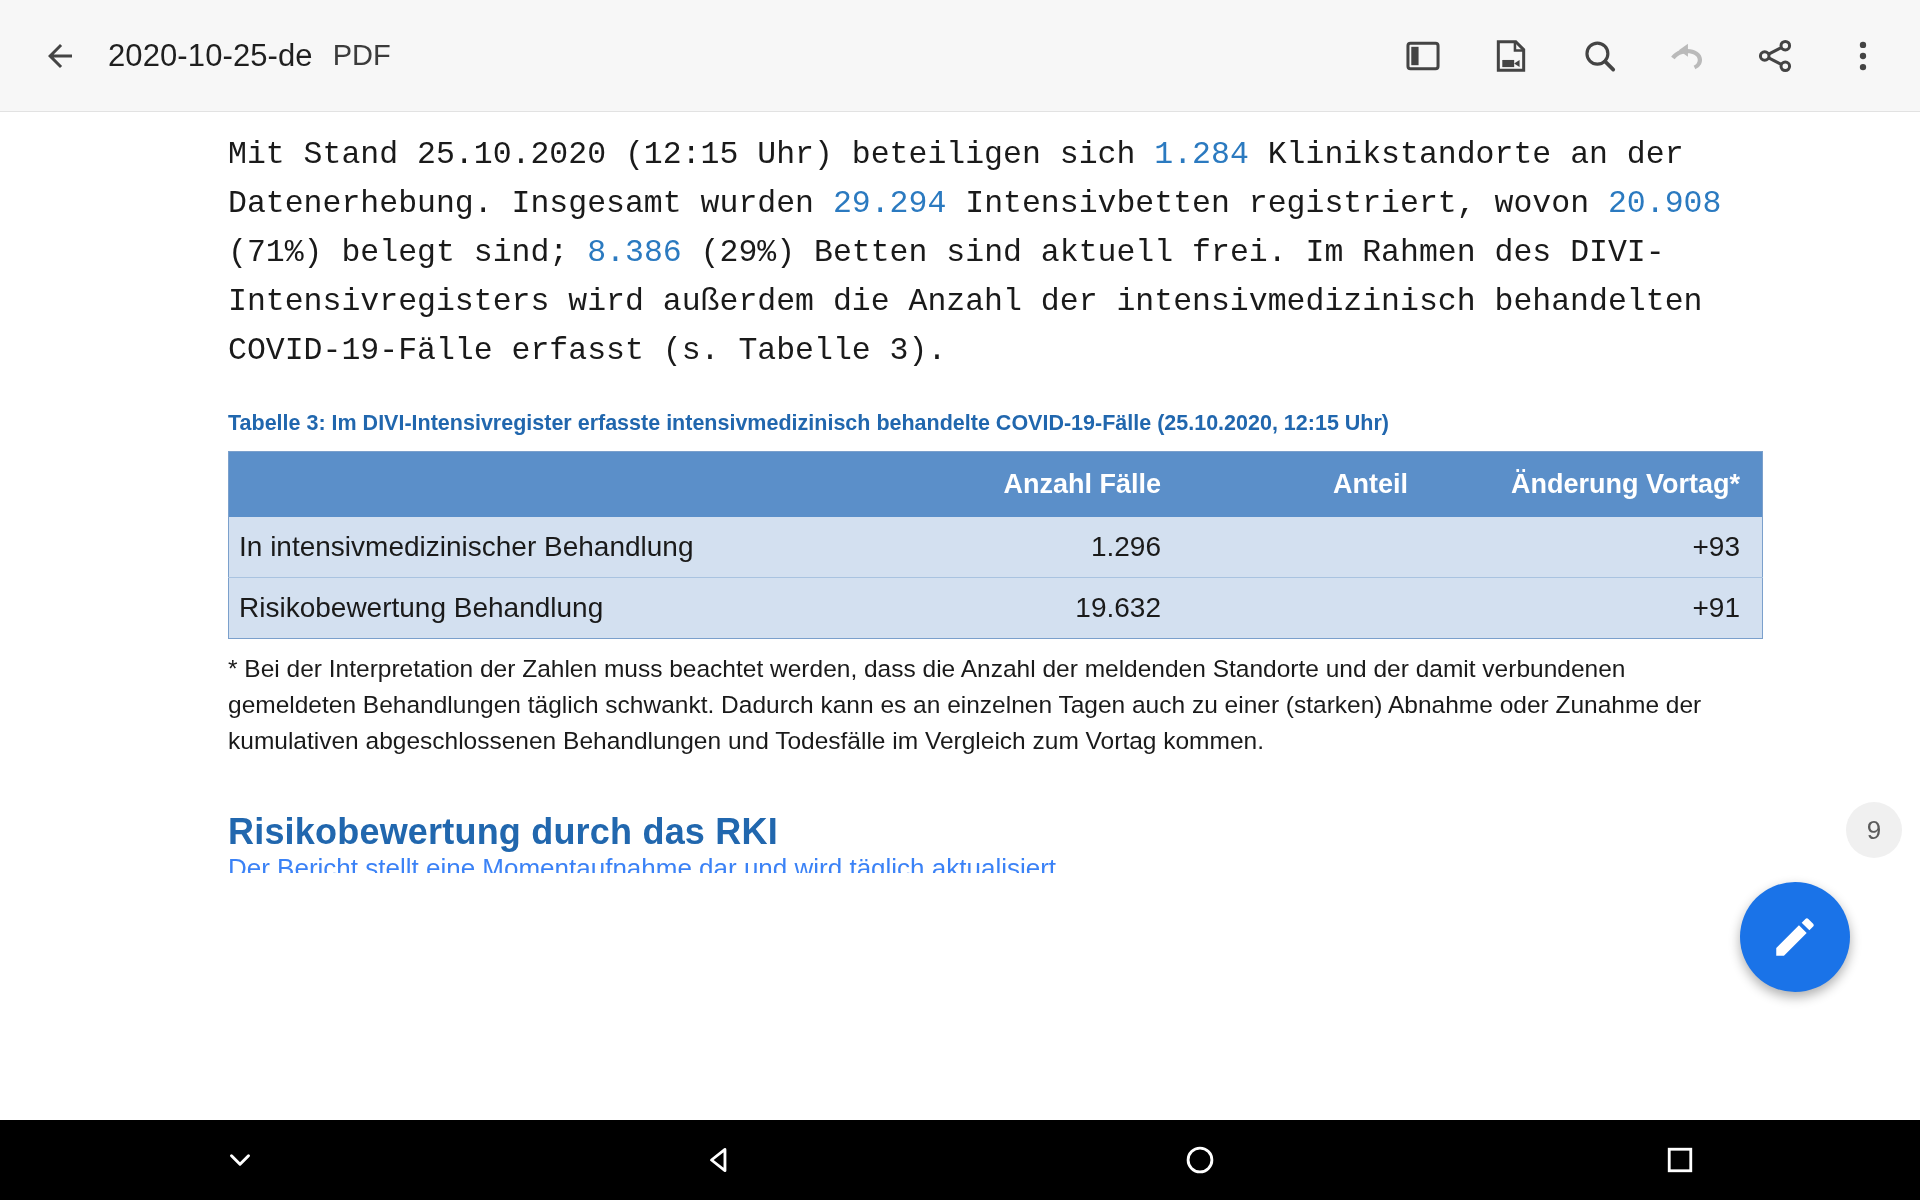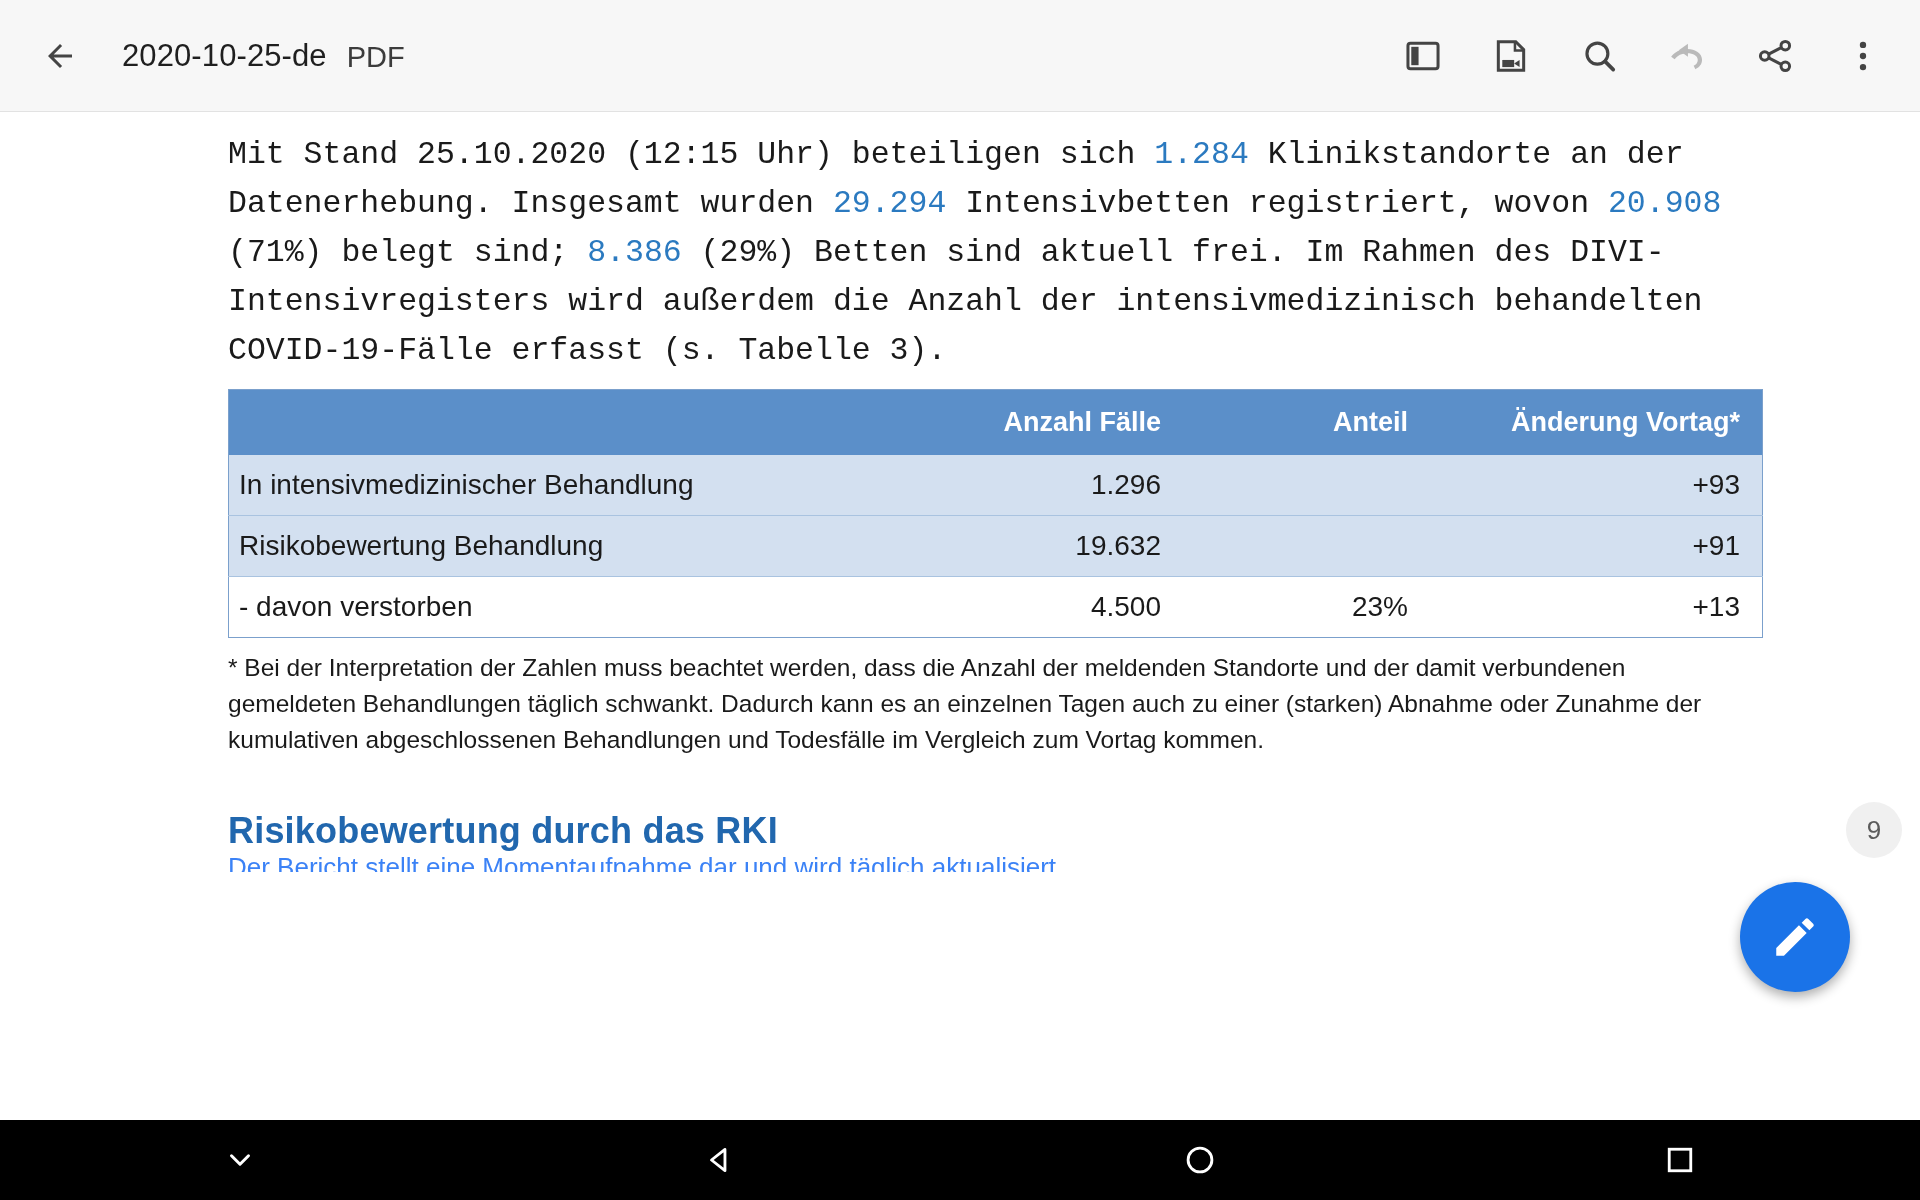"2020-10-25-de" .title-wrap { align-items: flex-end -> center; margin-left: 36px -> 22px }
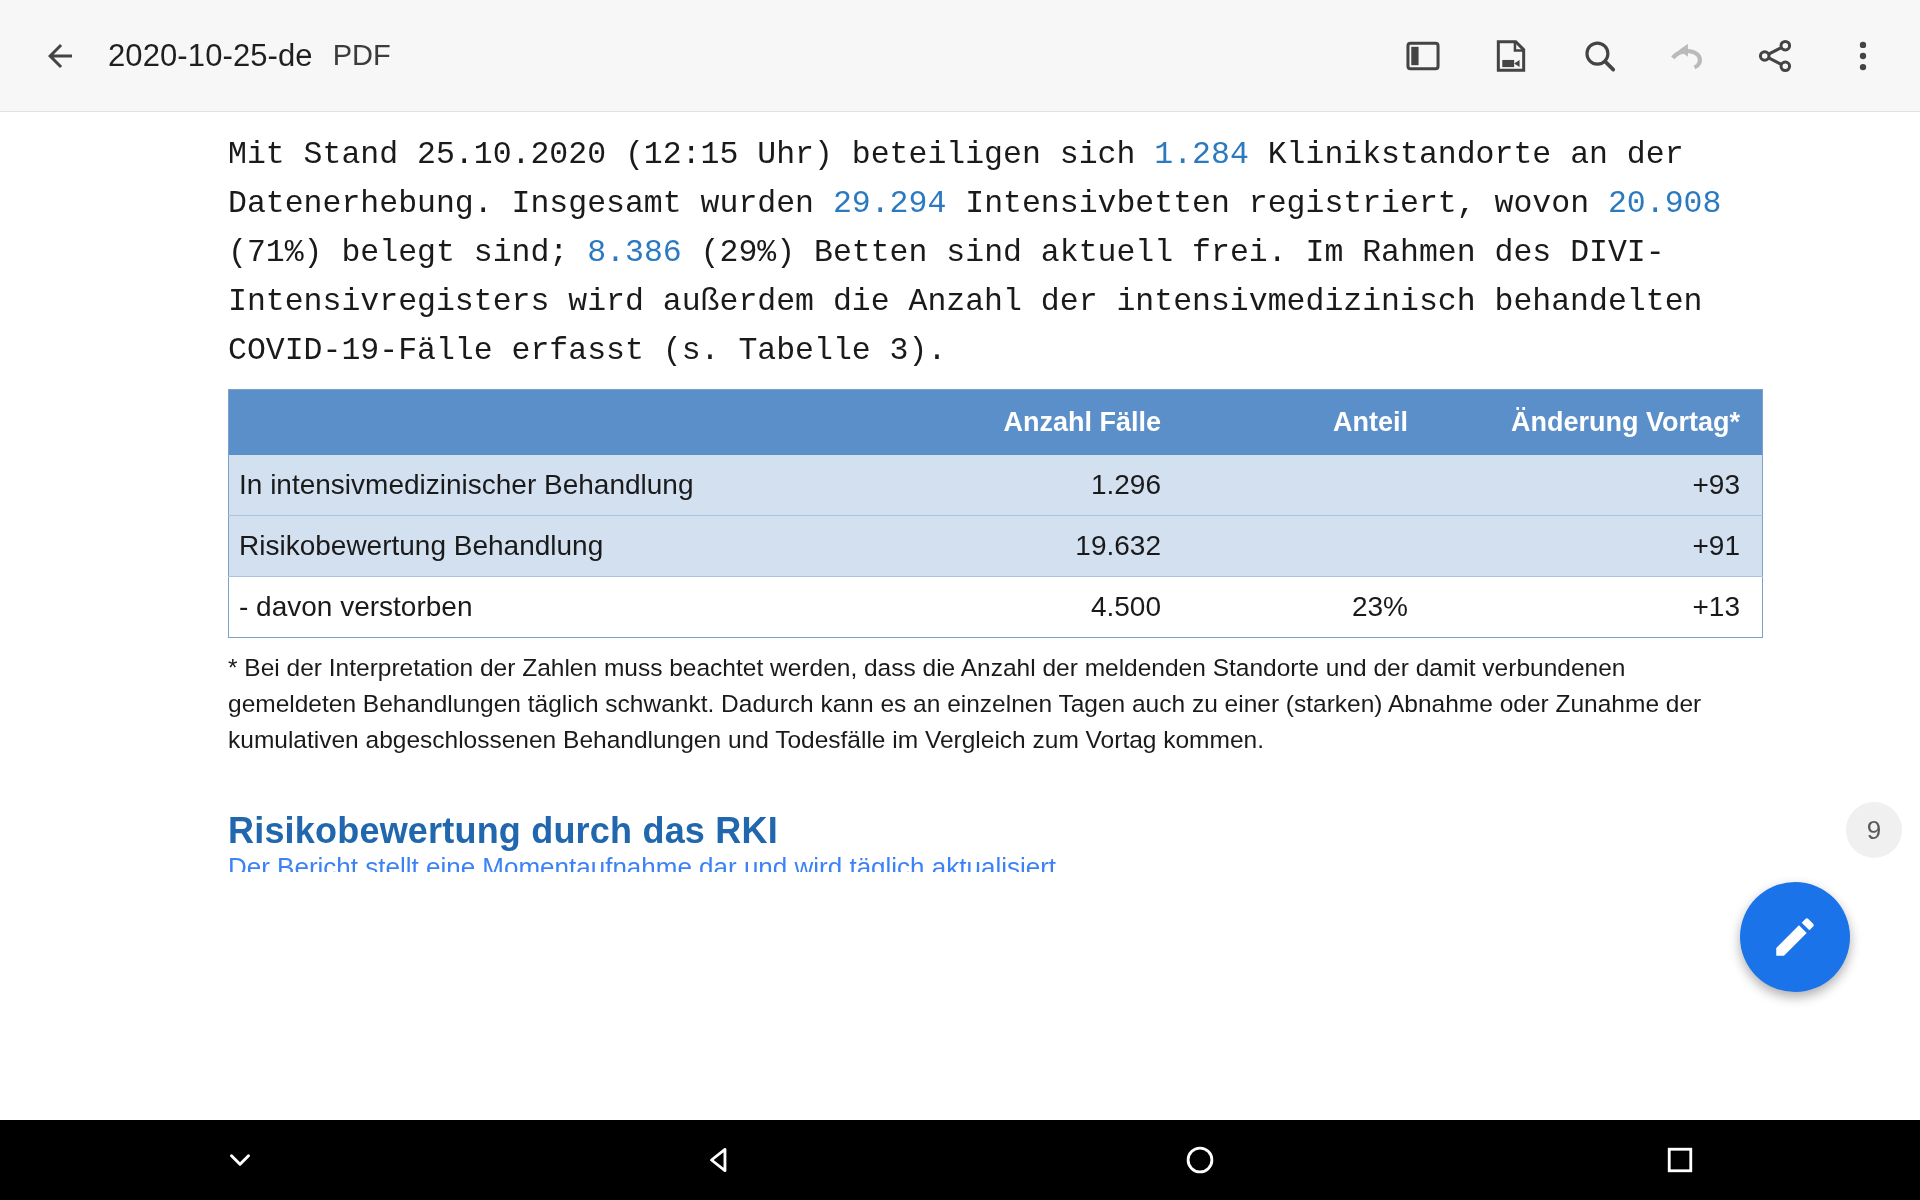"Tabelle 3: Im DIVI-Intensivregister" div.tbl-caption { html: none -> <div>Tabelle 3: Im DIVI-Intensivregister erfasste intensivmedizinisch behandelte COVID-19-Fälle (25.10.2020, 12:15 Uhr)</div> }
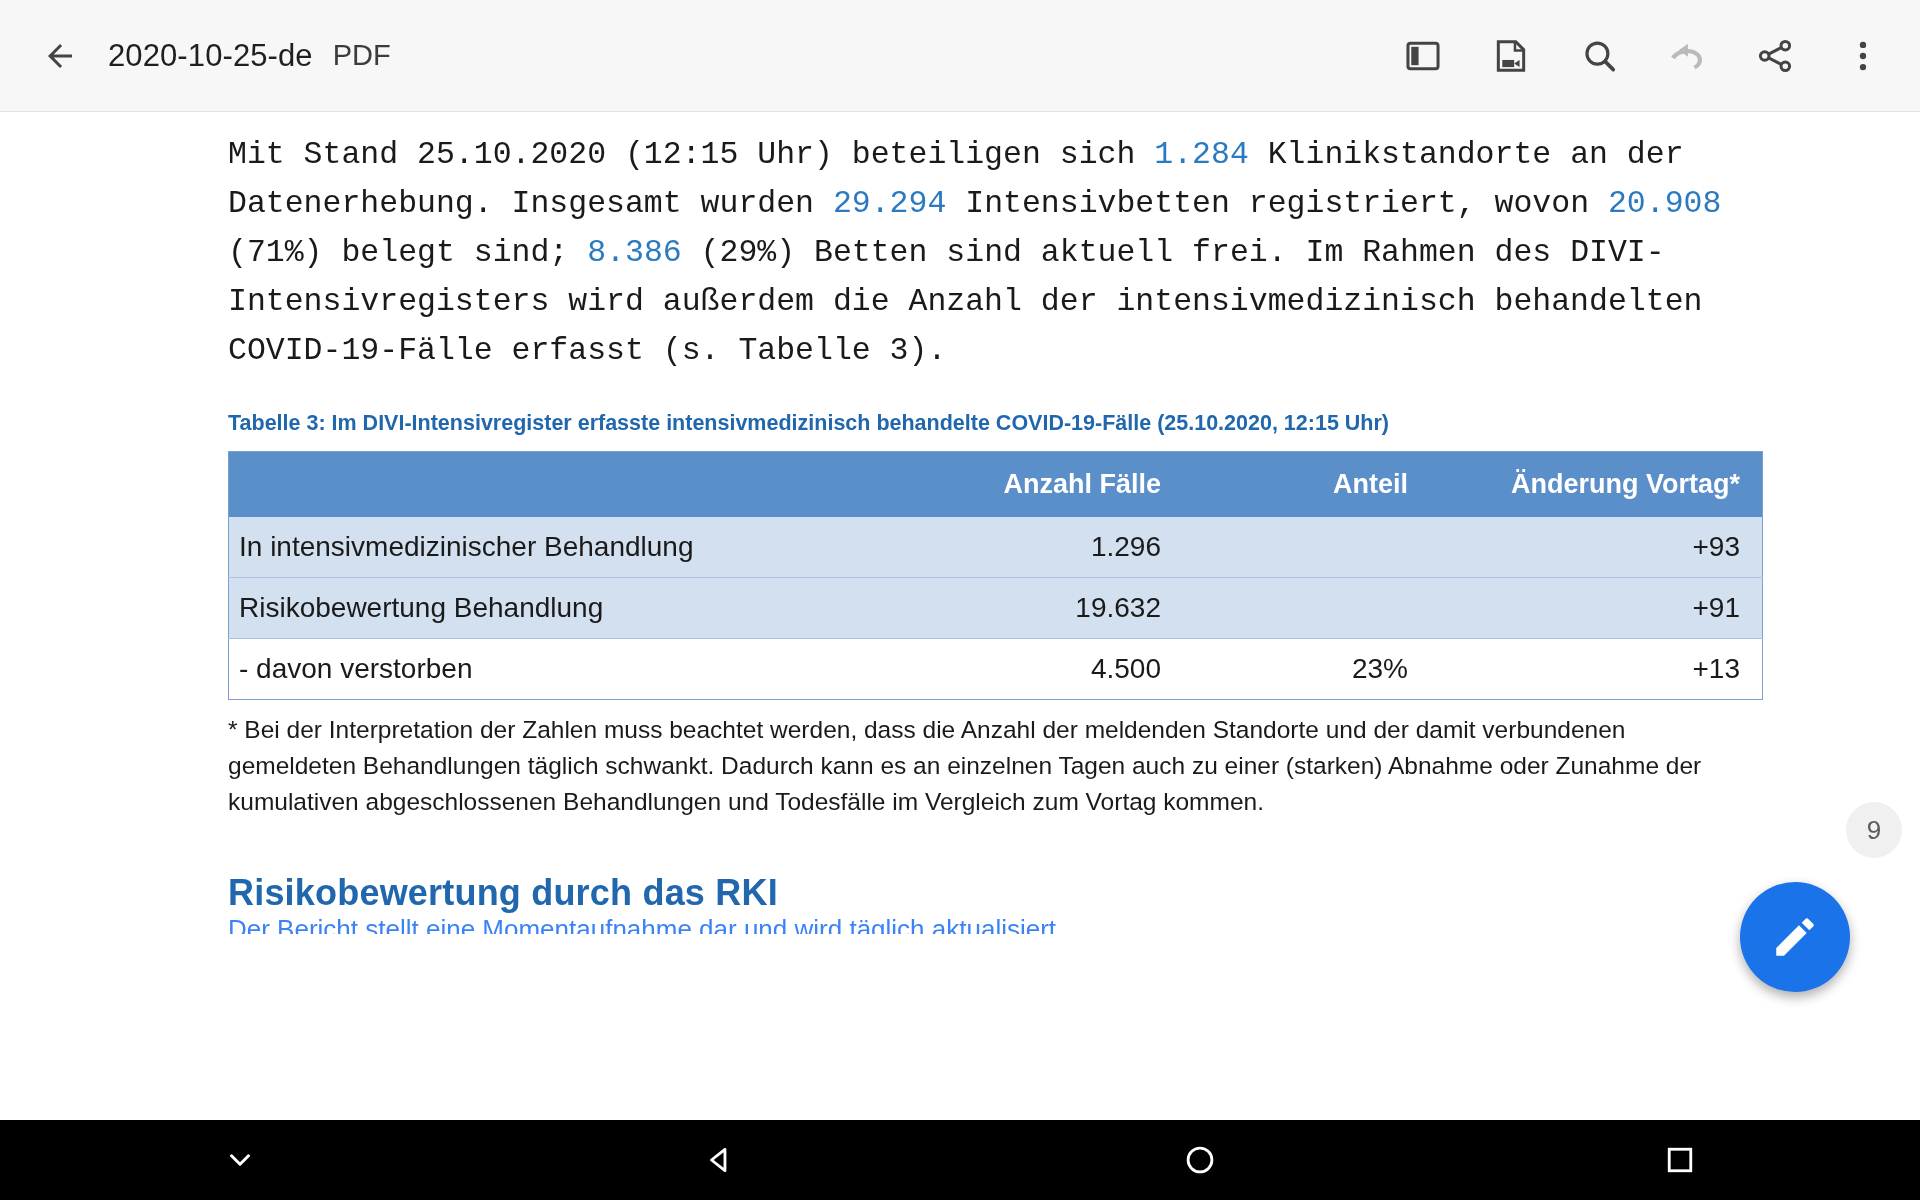"- davon verstorben" tr.plain { html: <tr> <td> - davon verstorben</td> <td>4.500</td> <td>23%</td> <td>+13</td> </tr> -> none }
